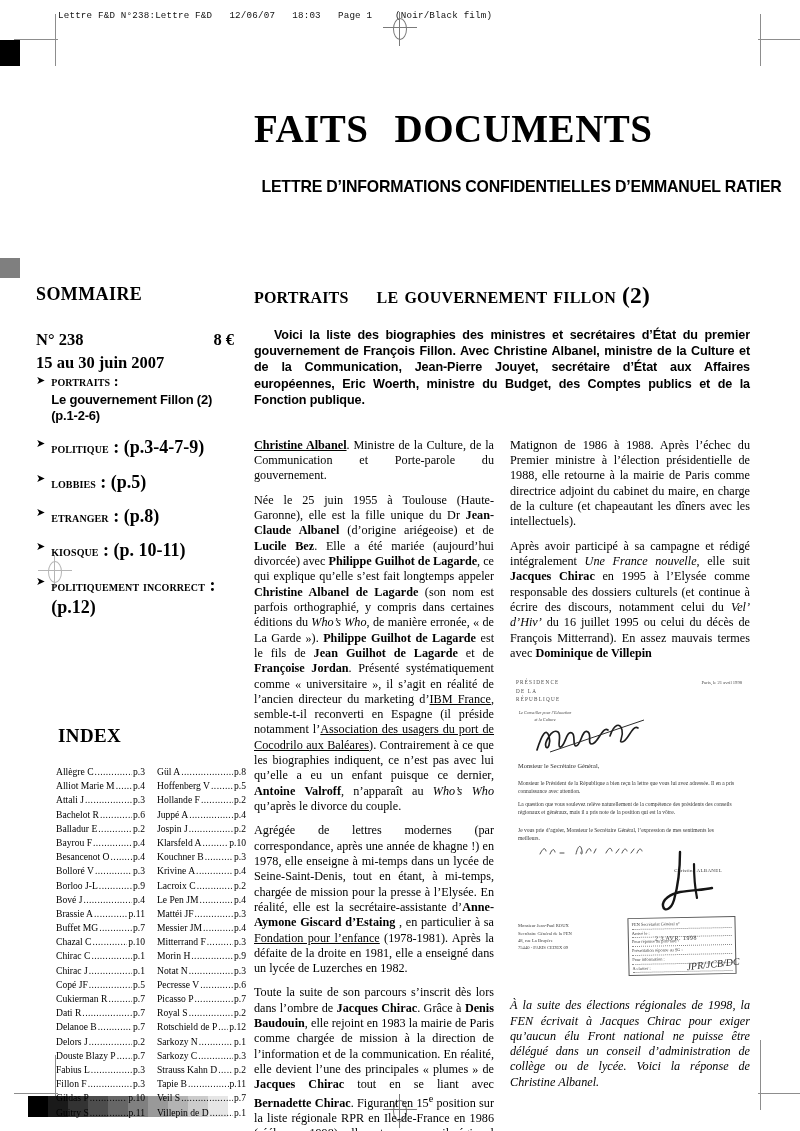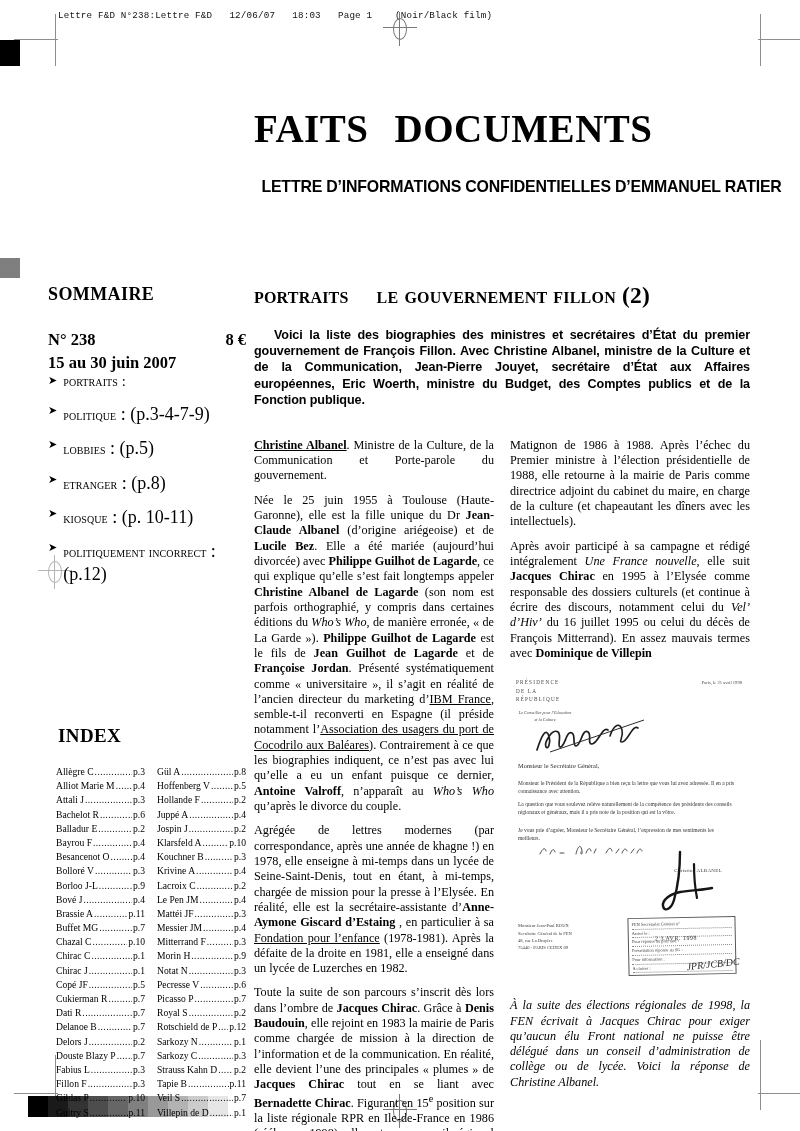"sommaire" .sidebar { left: 48px -> 36px }
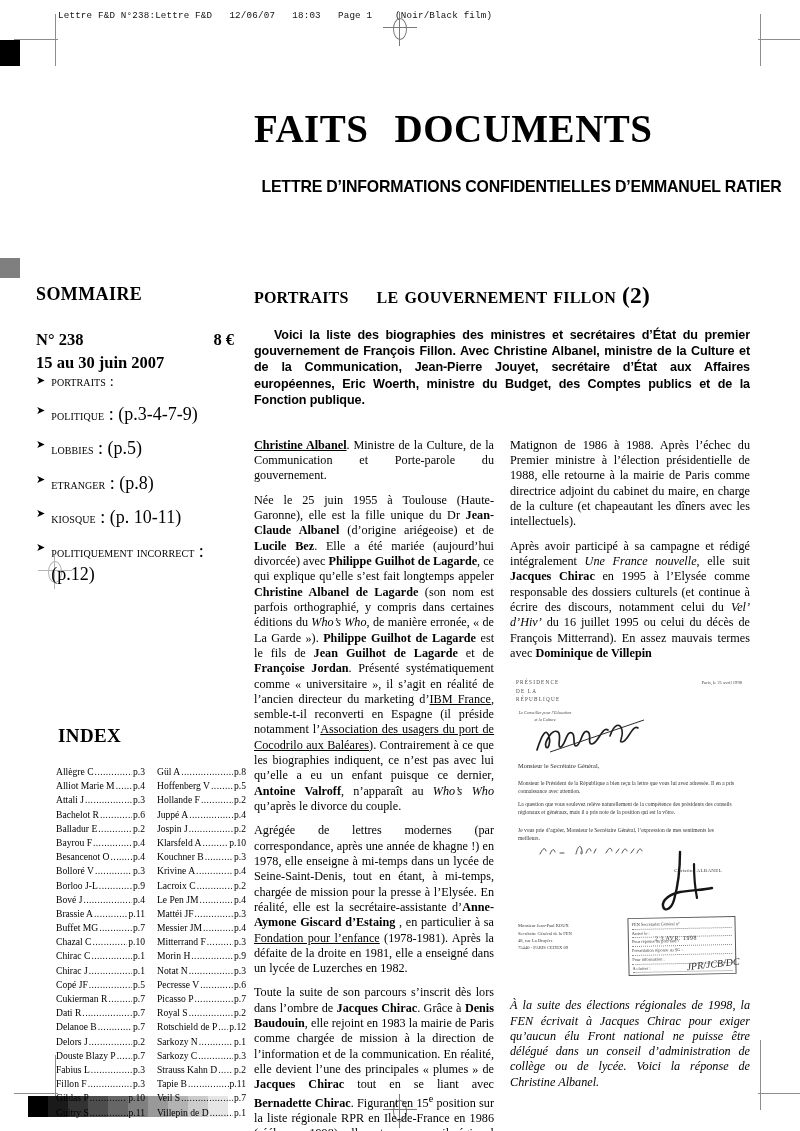"portraits :" .toc-body { font-weight: none -> bold }
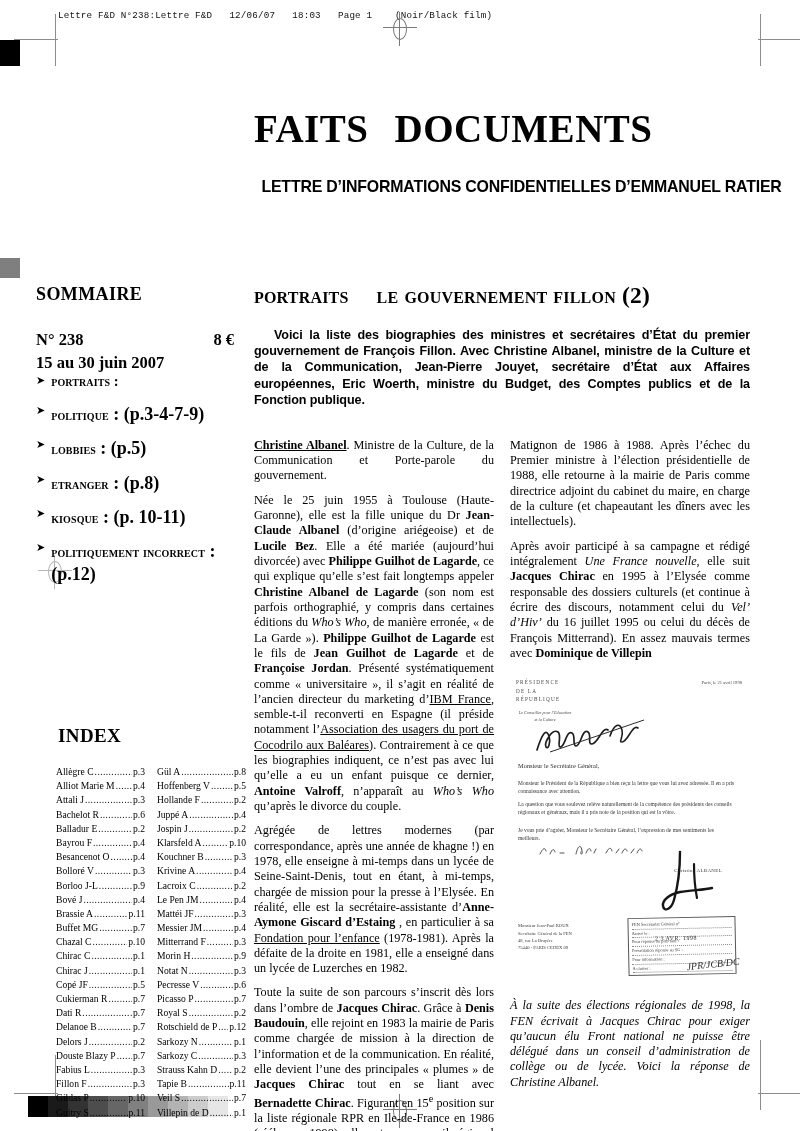"Le gouvernement Fillon (2) (p.1-2-6)" span.toc-sub { html: none -> <span>Le gouvernement Fillon (2) (p.1-2-6)</span> }
